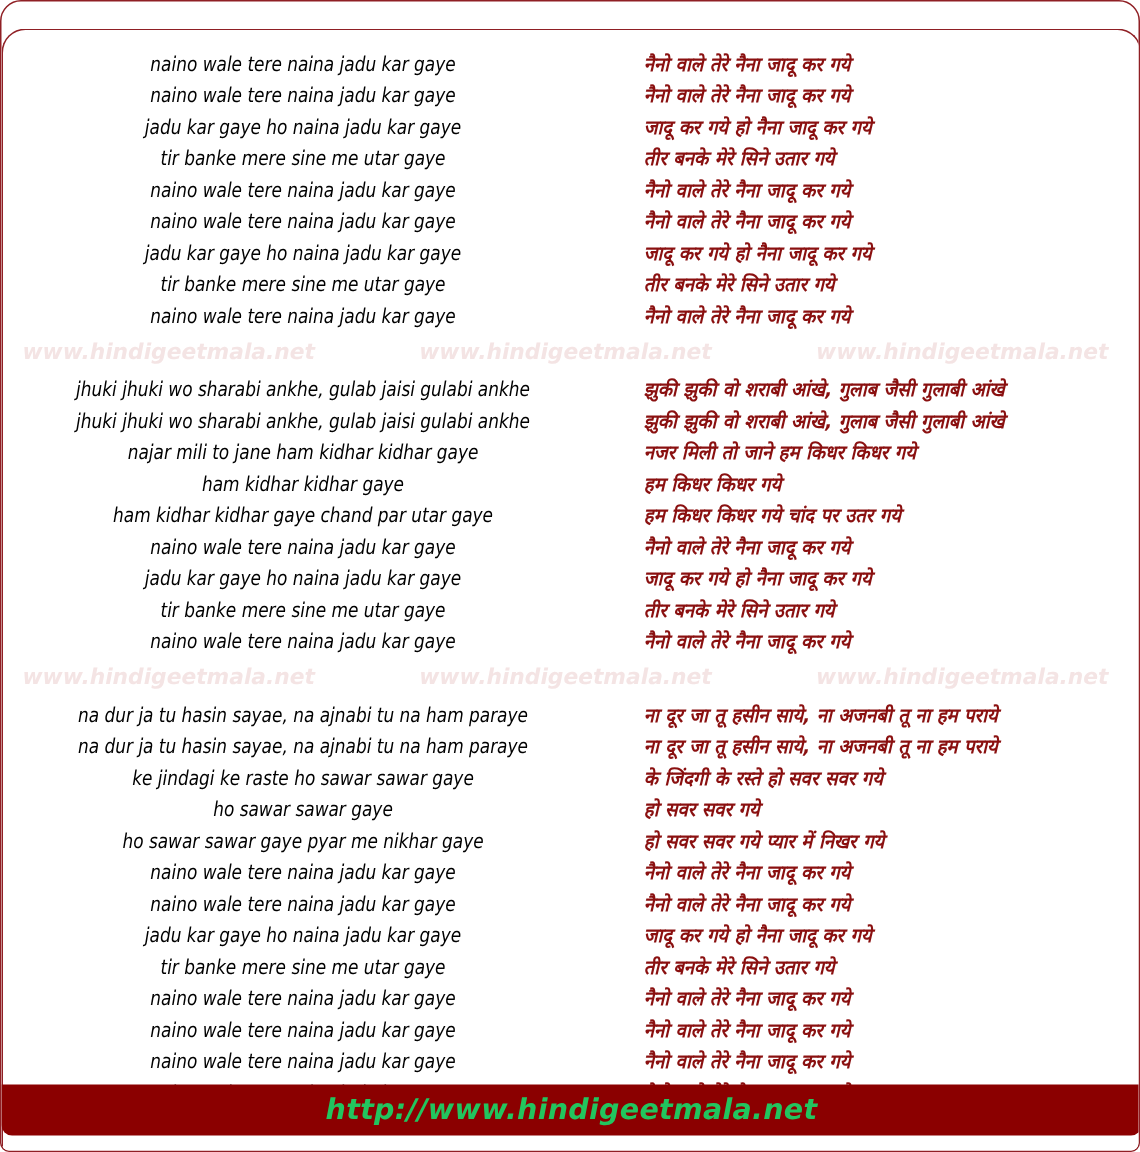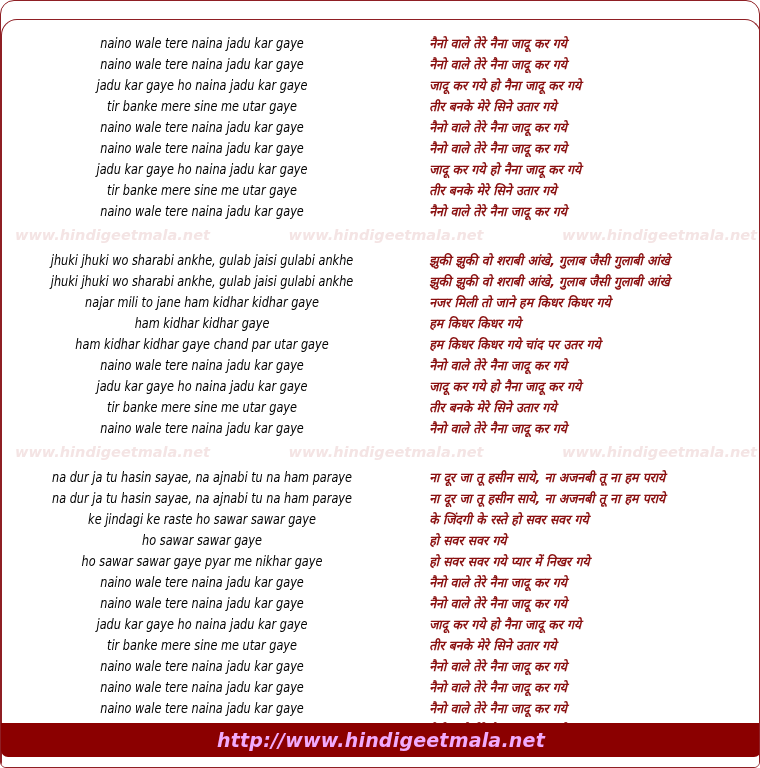"www.hindigeetmala.net" .watermark-row { padding: 4px 4px 6px 14px -> 4px 22px 6px 14px }
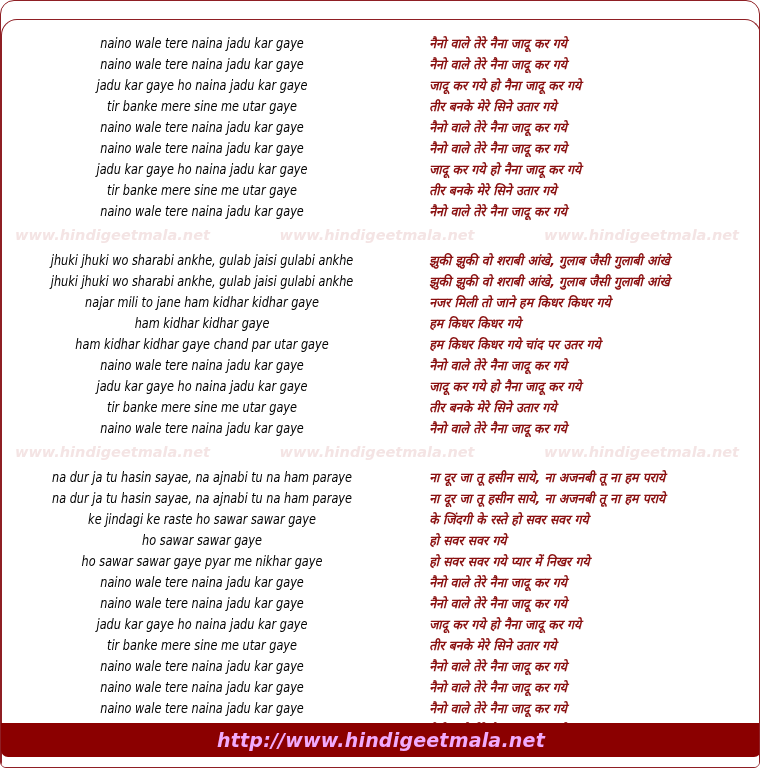"http://www.hindigeetmala.net" #footer-link { color: #f0abfc -> #22c55e }
